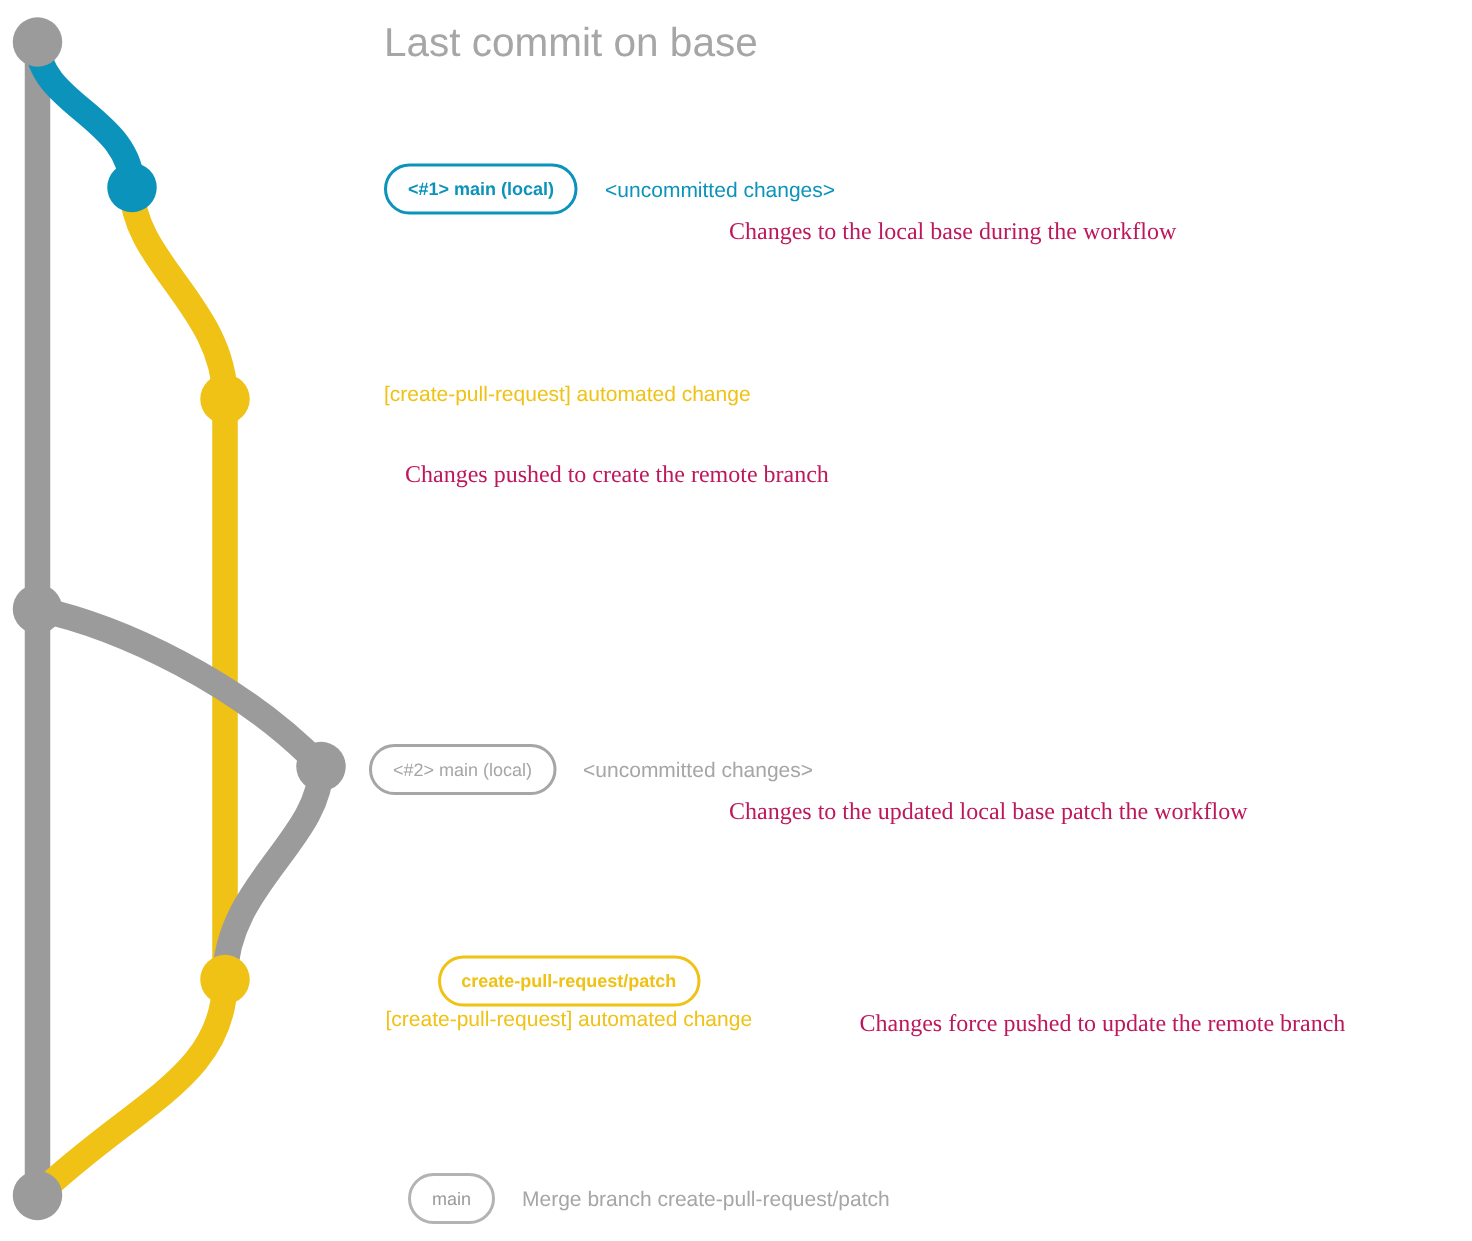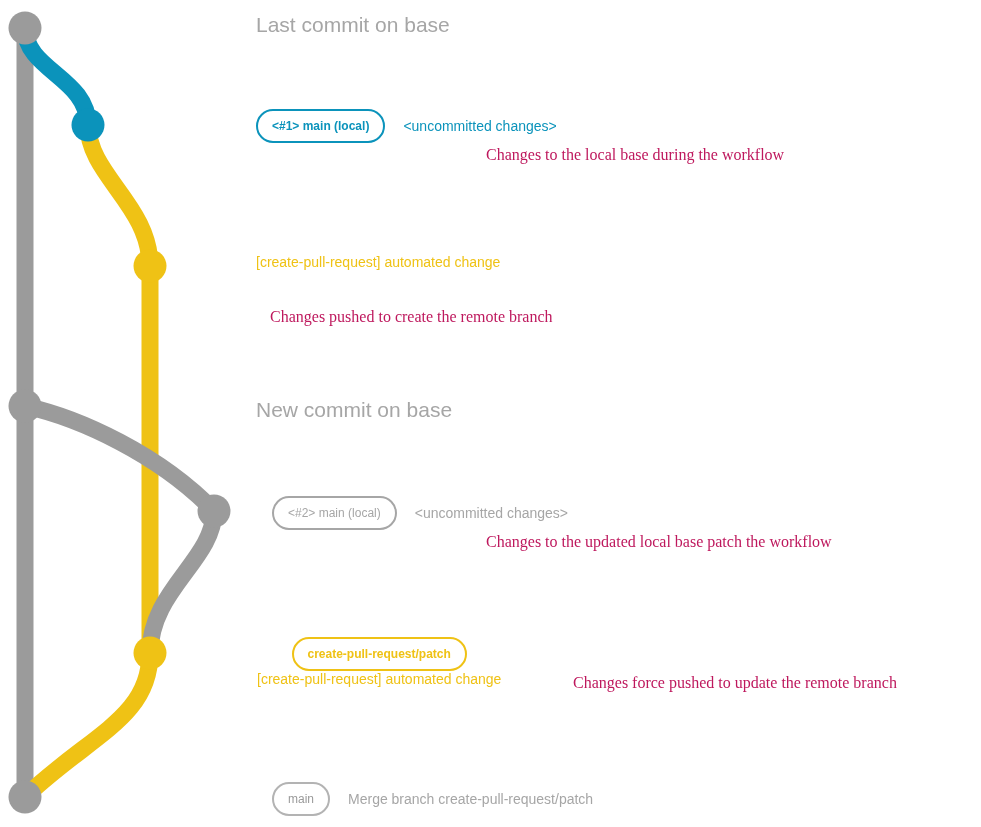"Last commit on base" .plain-gray { font-size: 21px -> 27px }
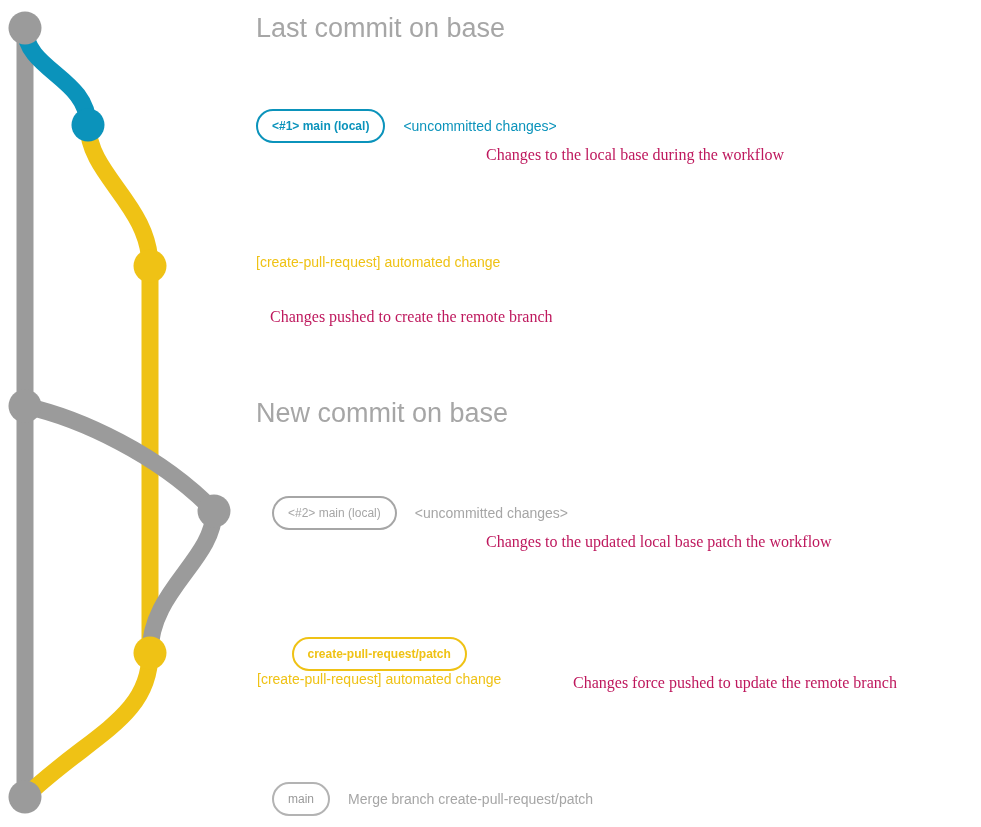"New commit on base" div.row { html: <div> <span>New commit on base</span> </div> -> none }
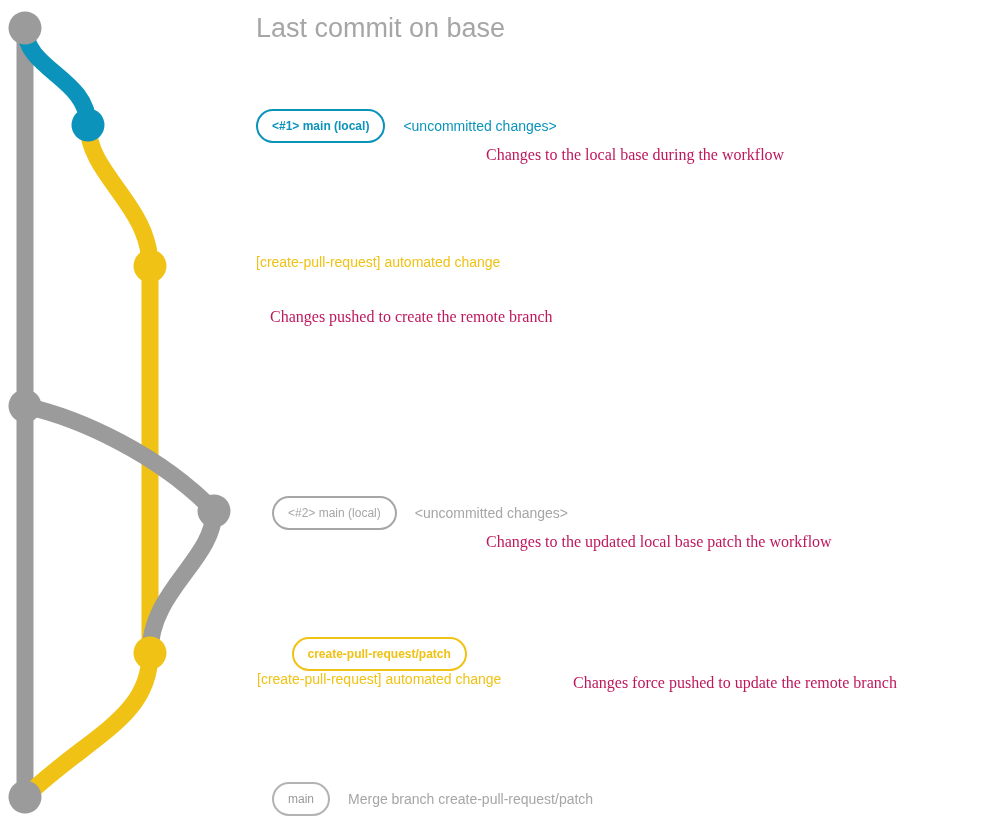"<#2> main (local)" div.row { left: 272px -> 246px }
